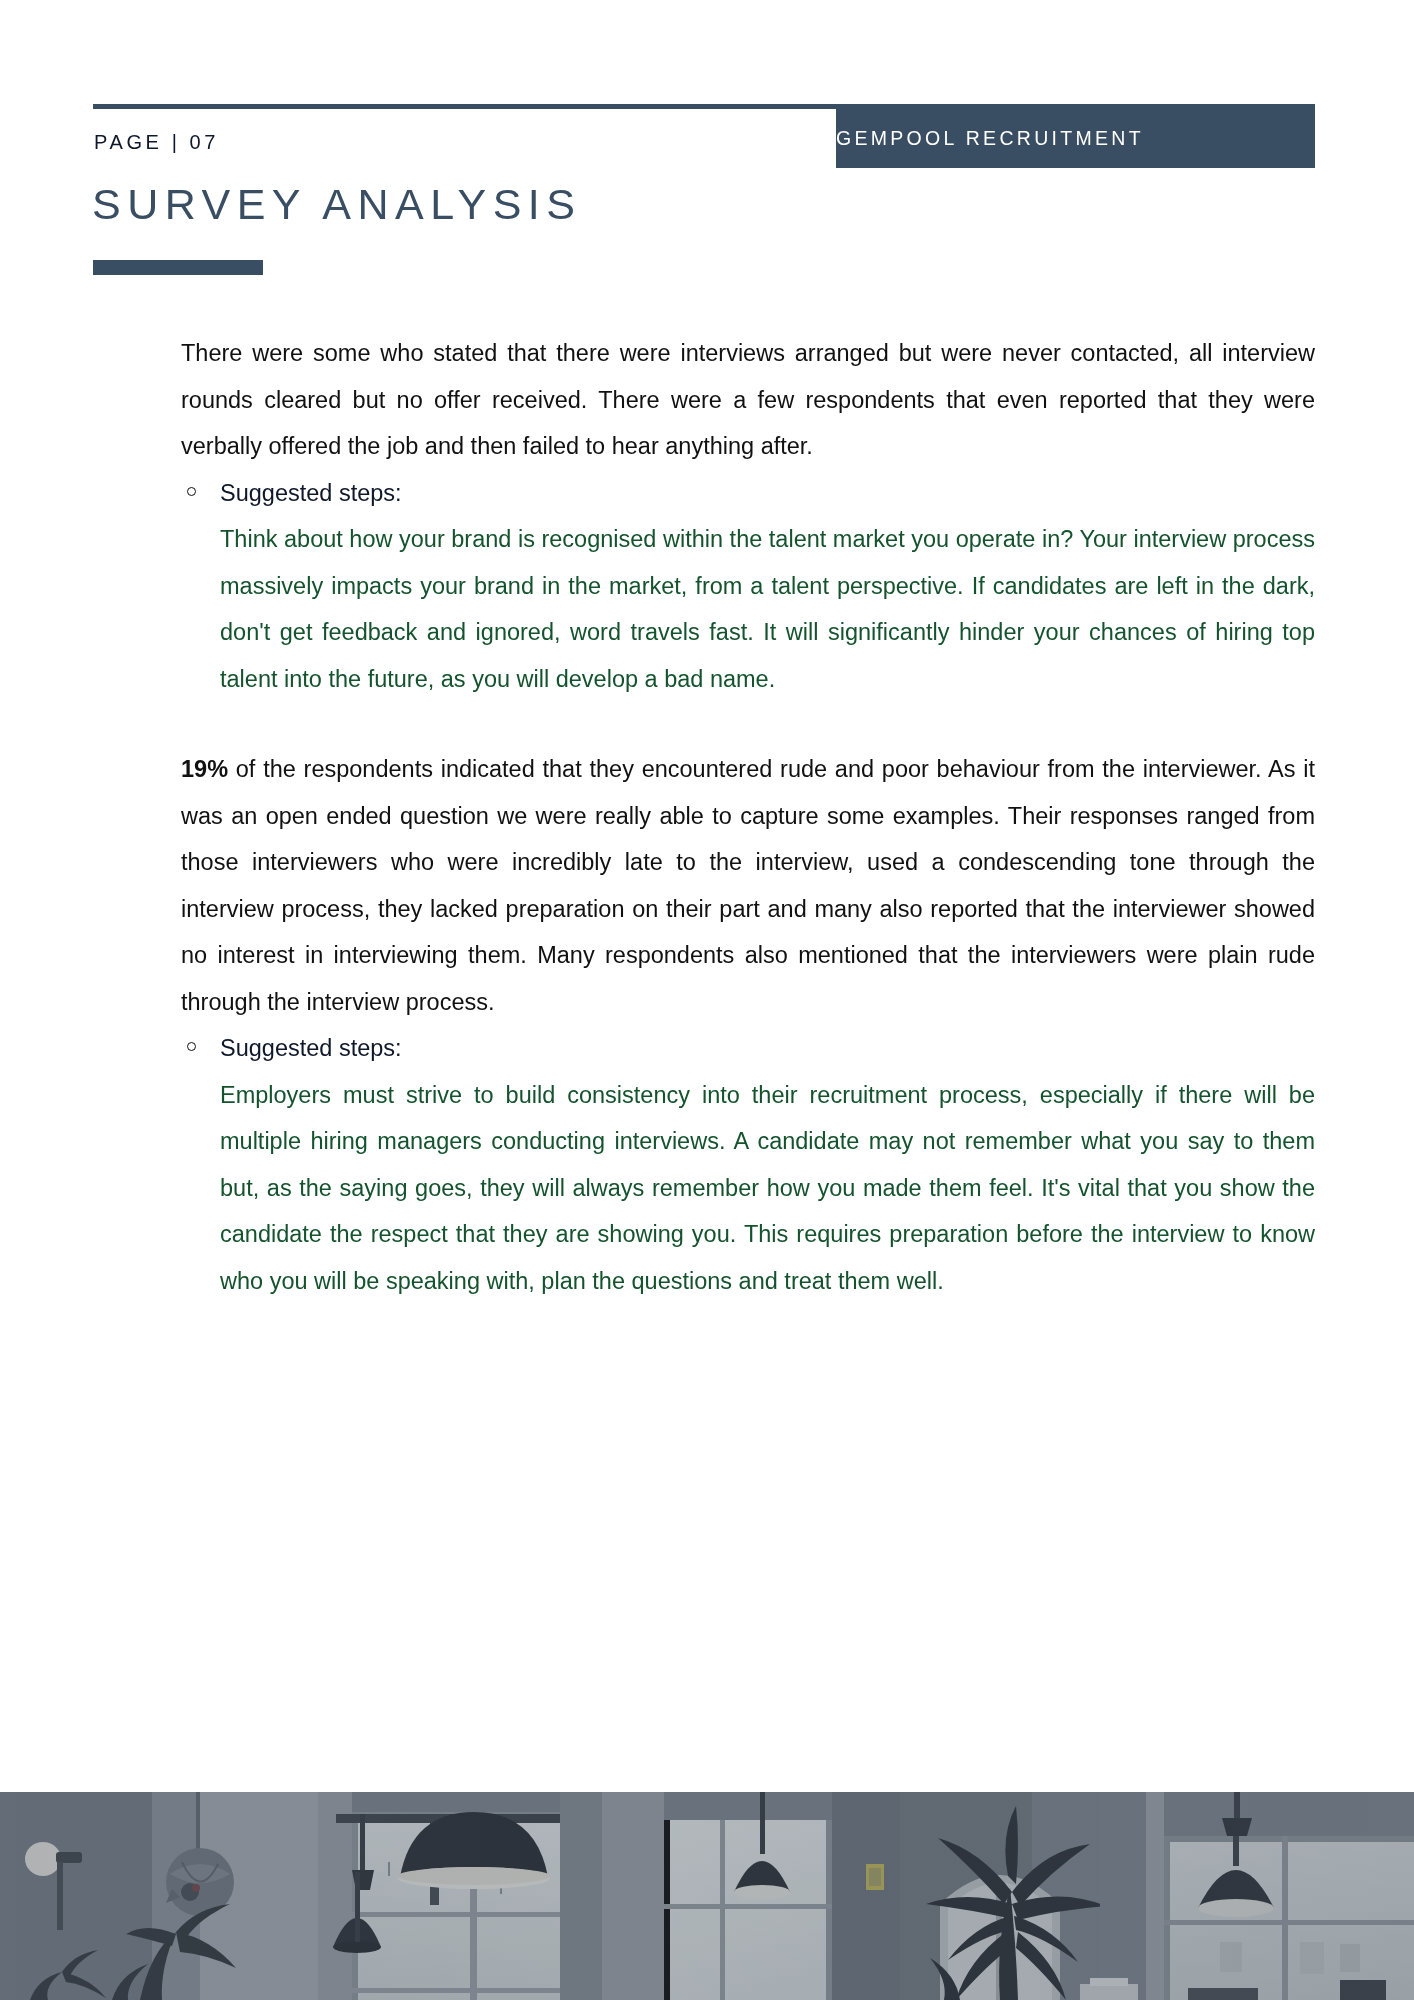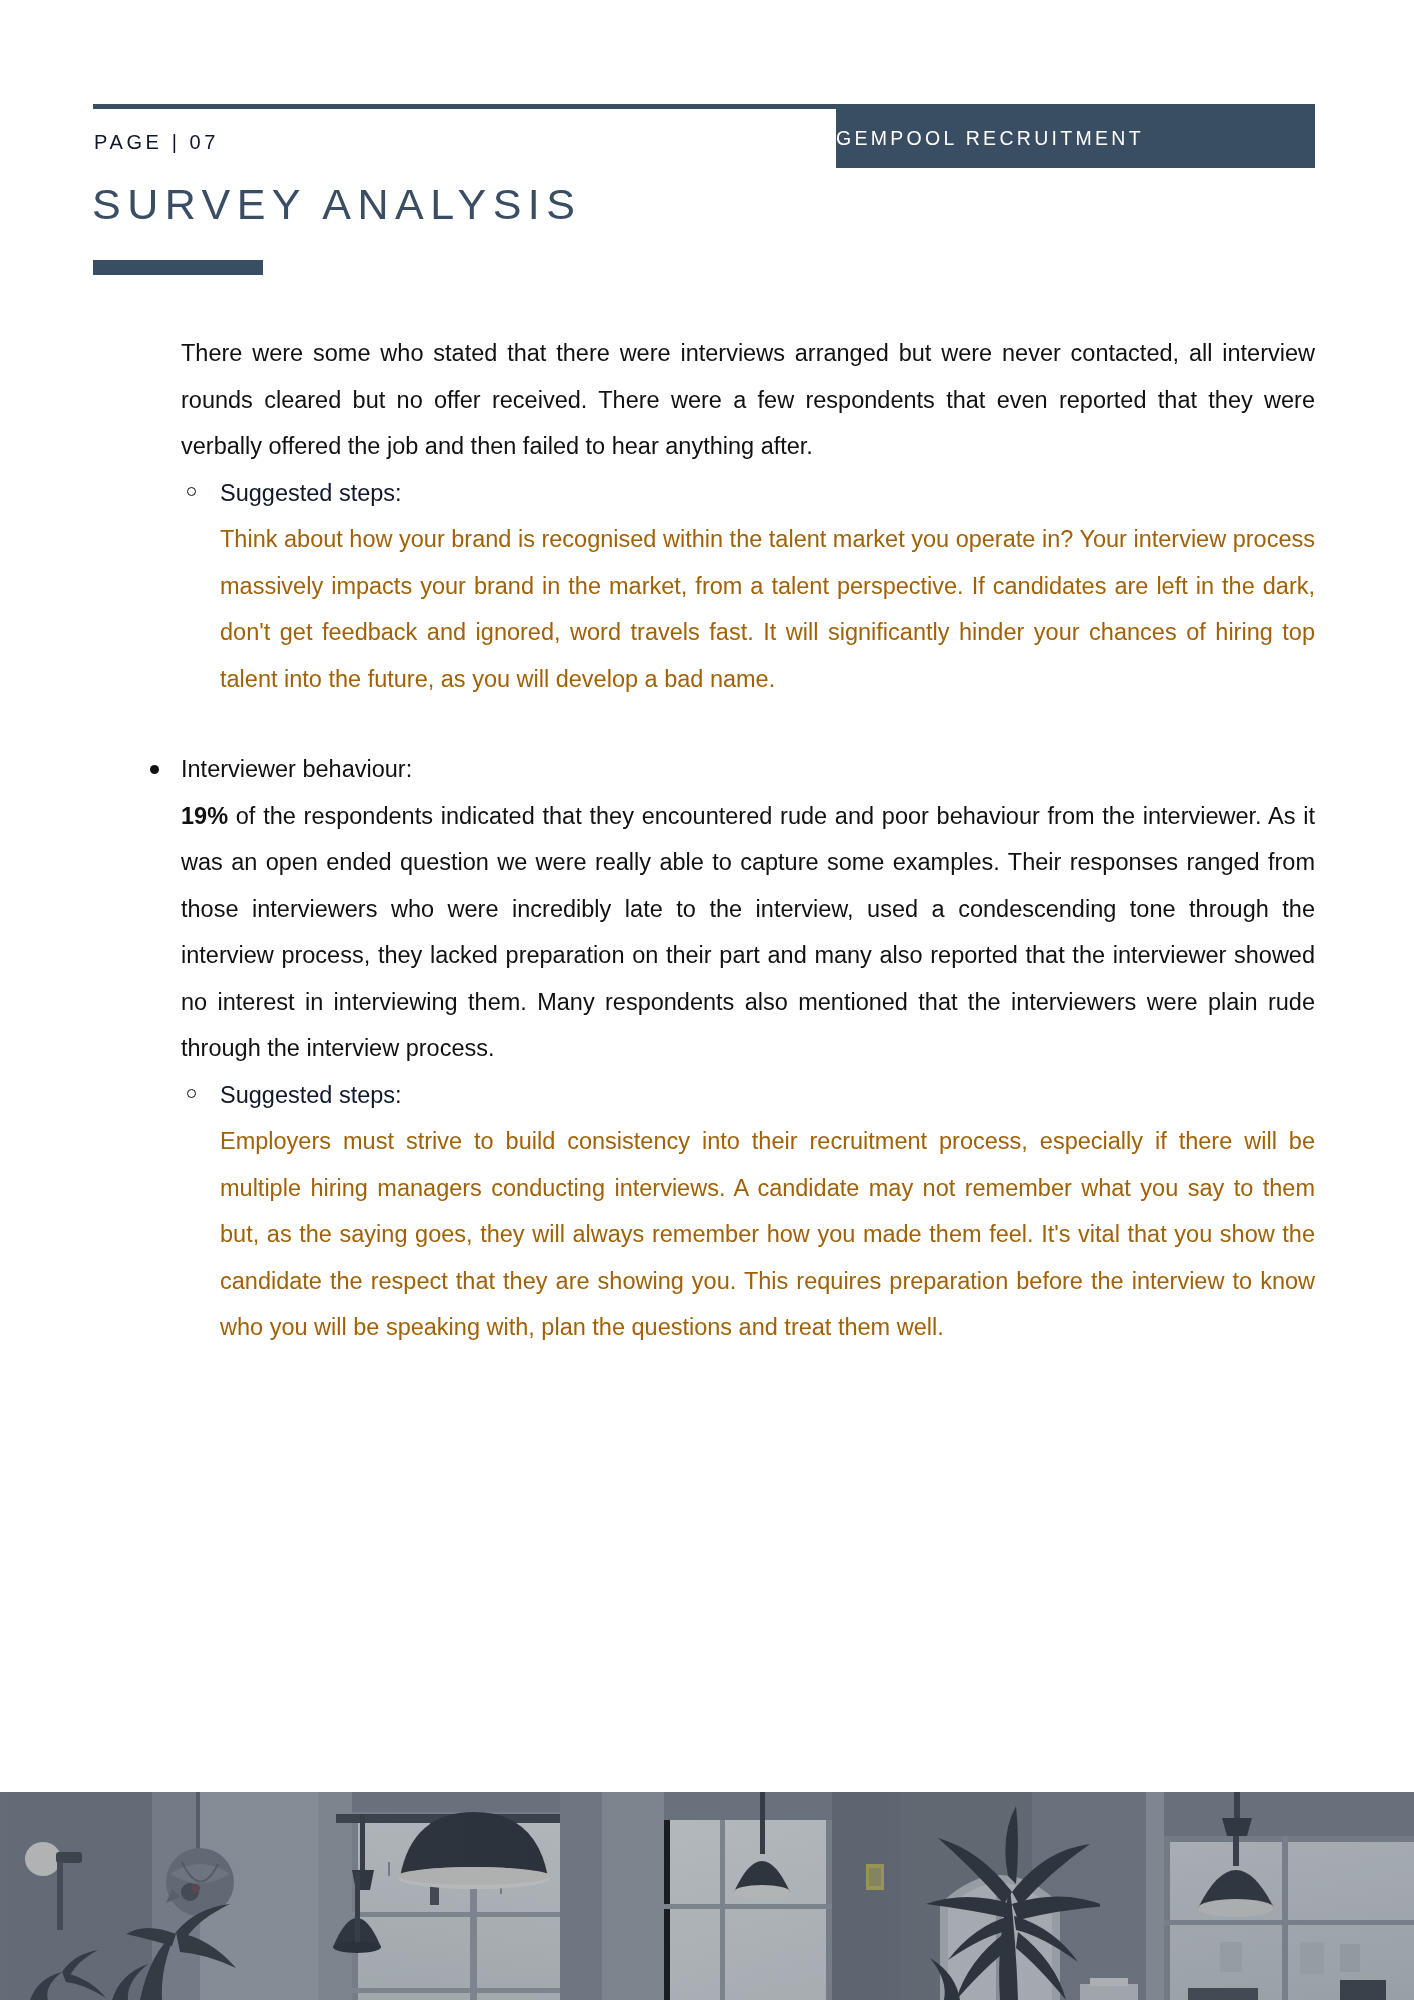"Think about how your brand" .para-l2 { color: #a16207 -> #14532d }
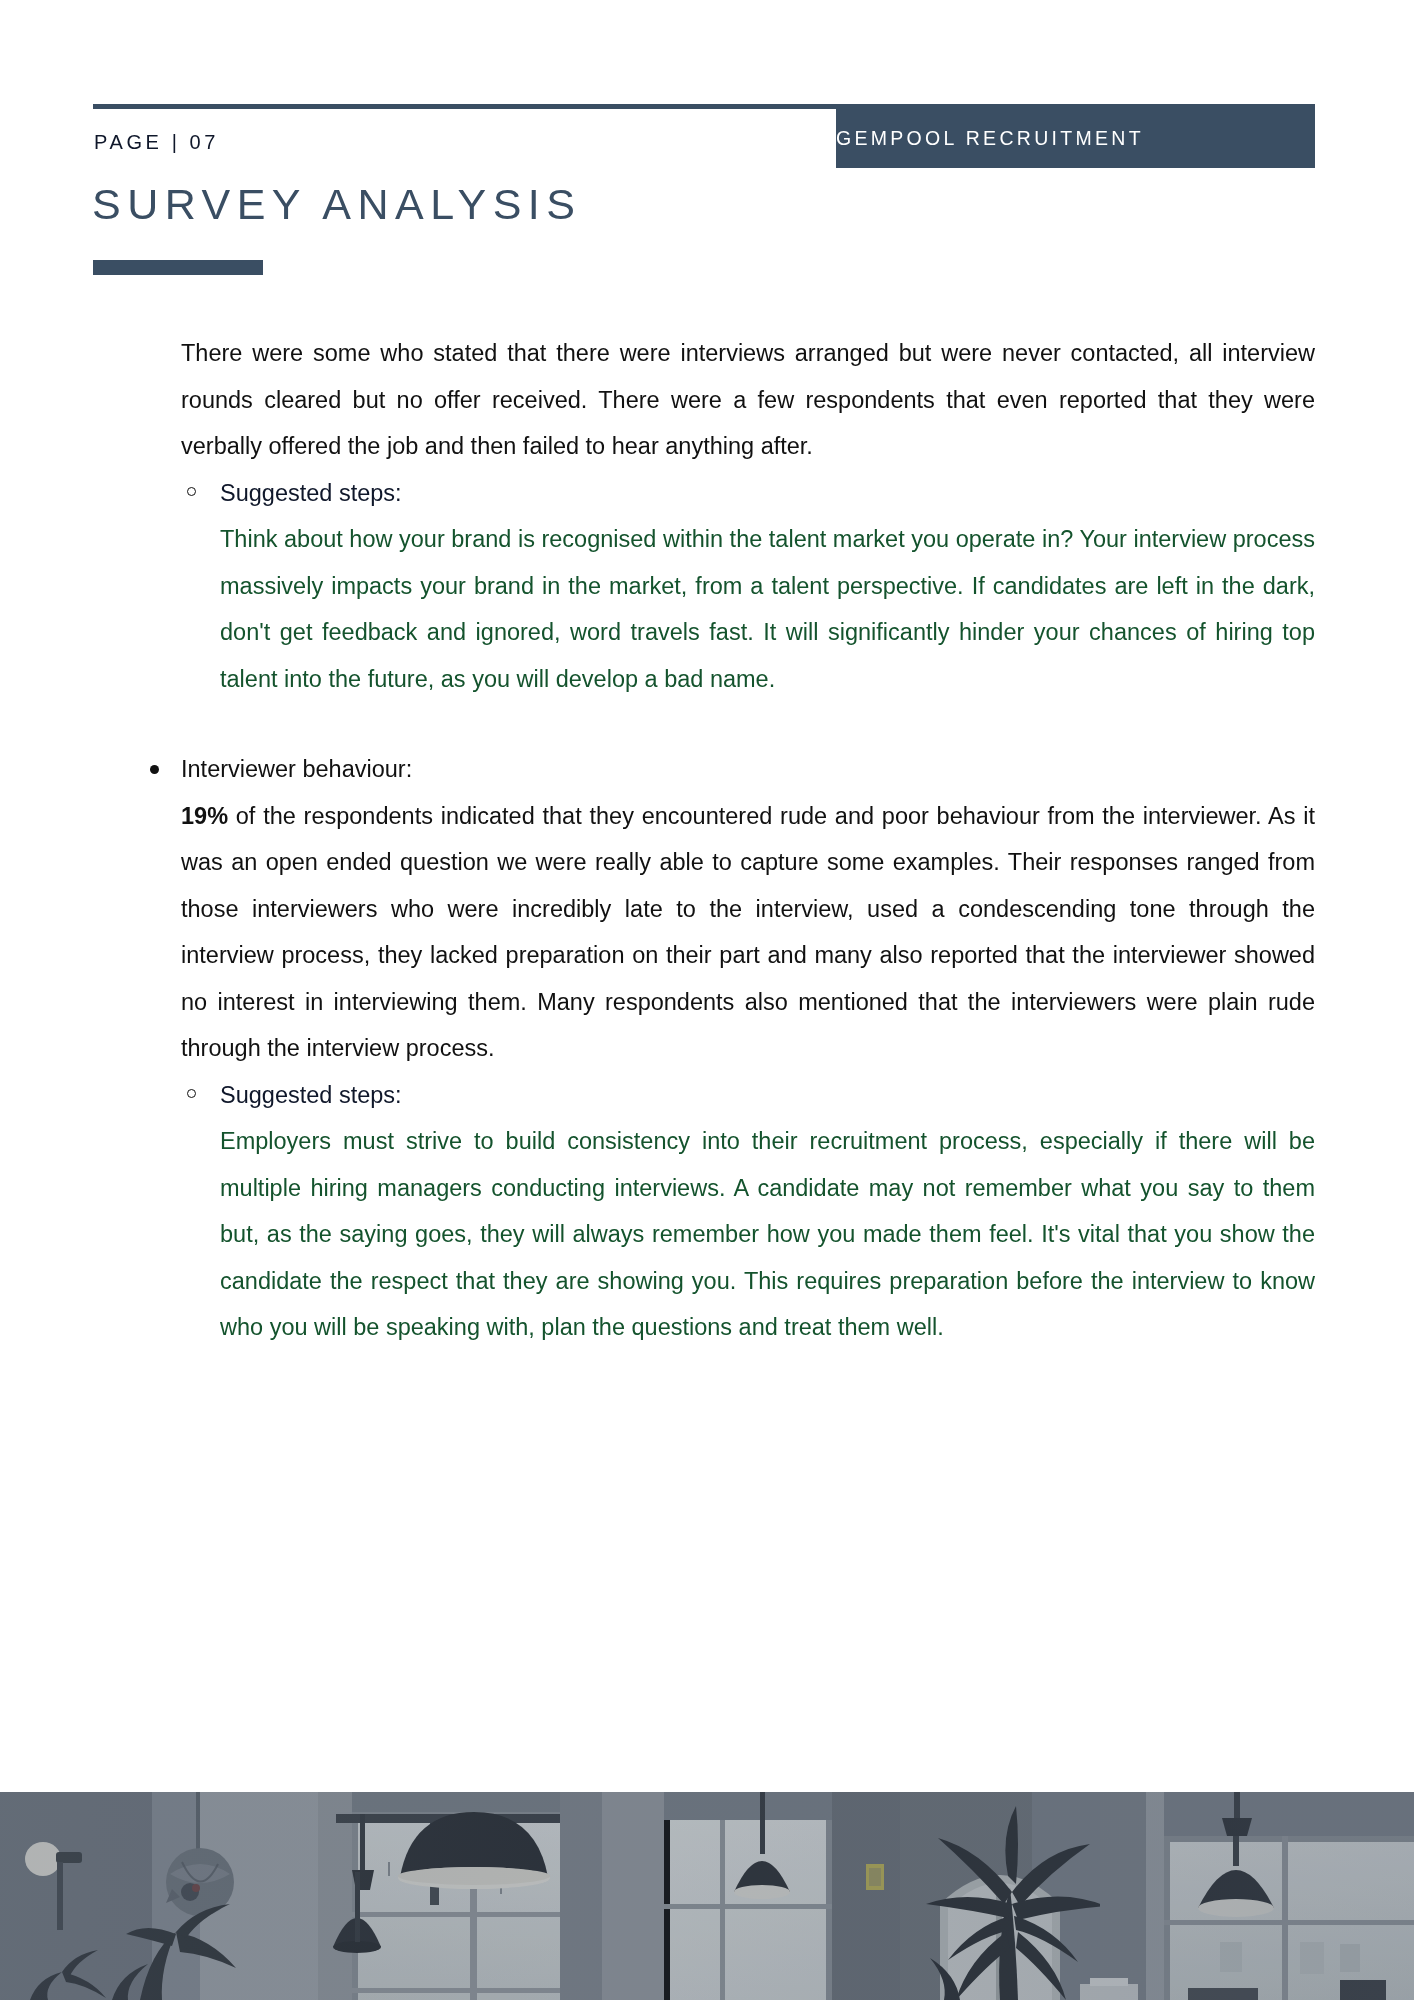"Interviewer behaviour:" div.li-solid { html: <div> <span></span> <span>Interviewer behaviour:</span> </div> -> none }
